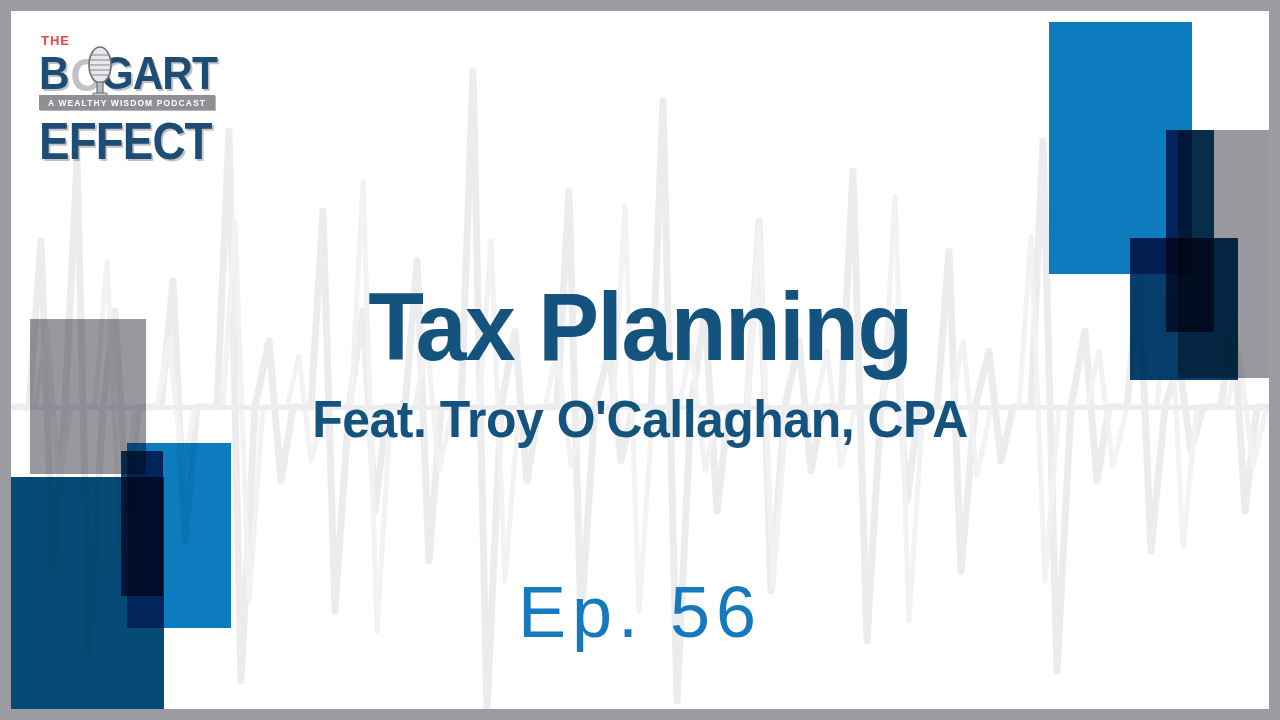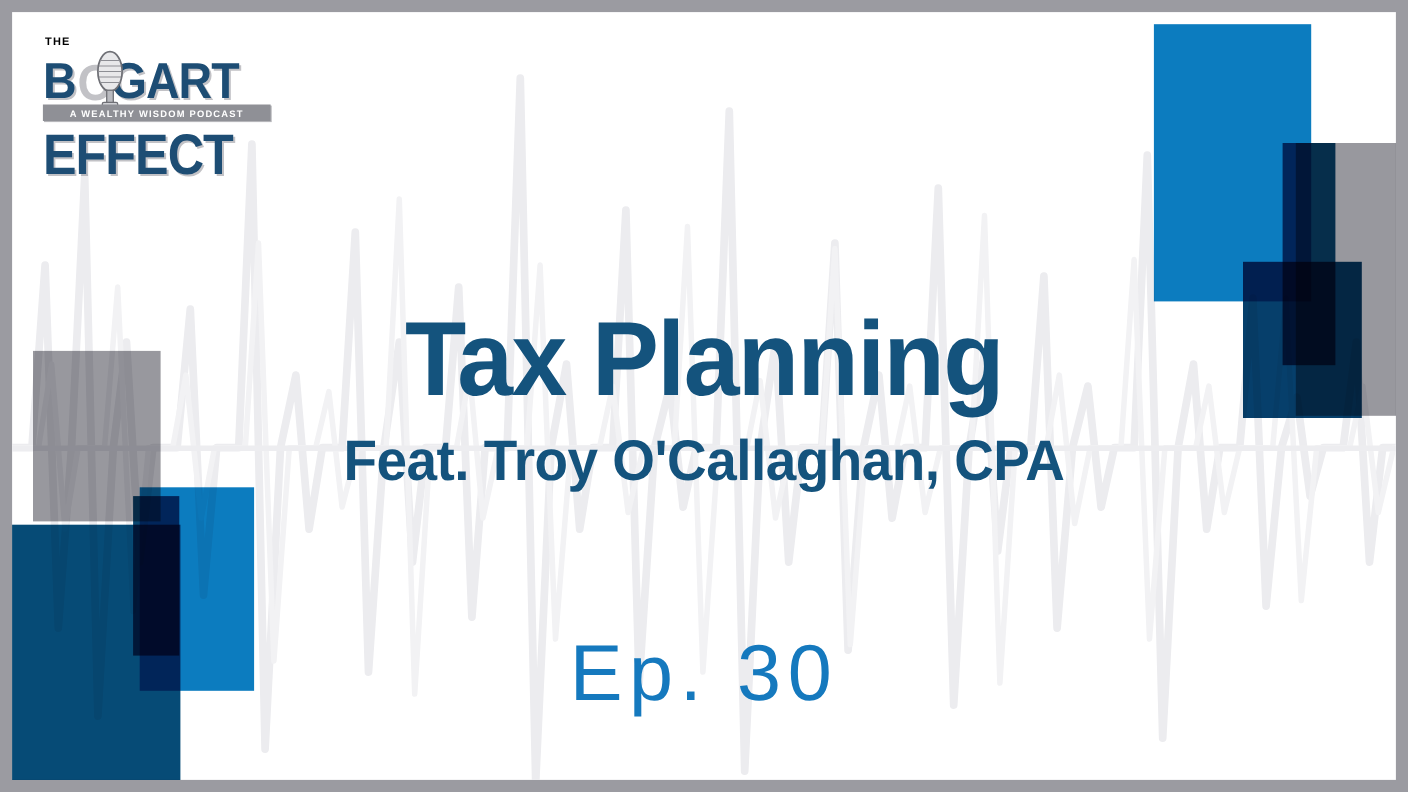"THE" .logo-the { color: #000000 -> #ef4444; font-size: 10px -> 13px }
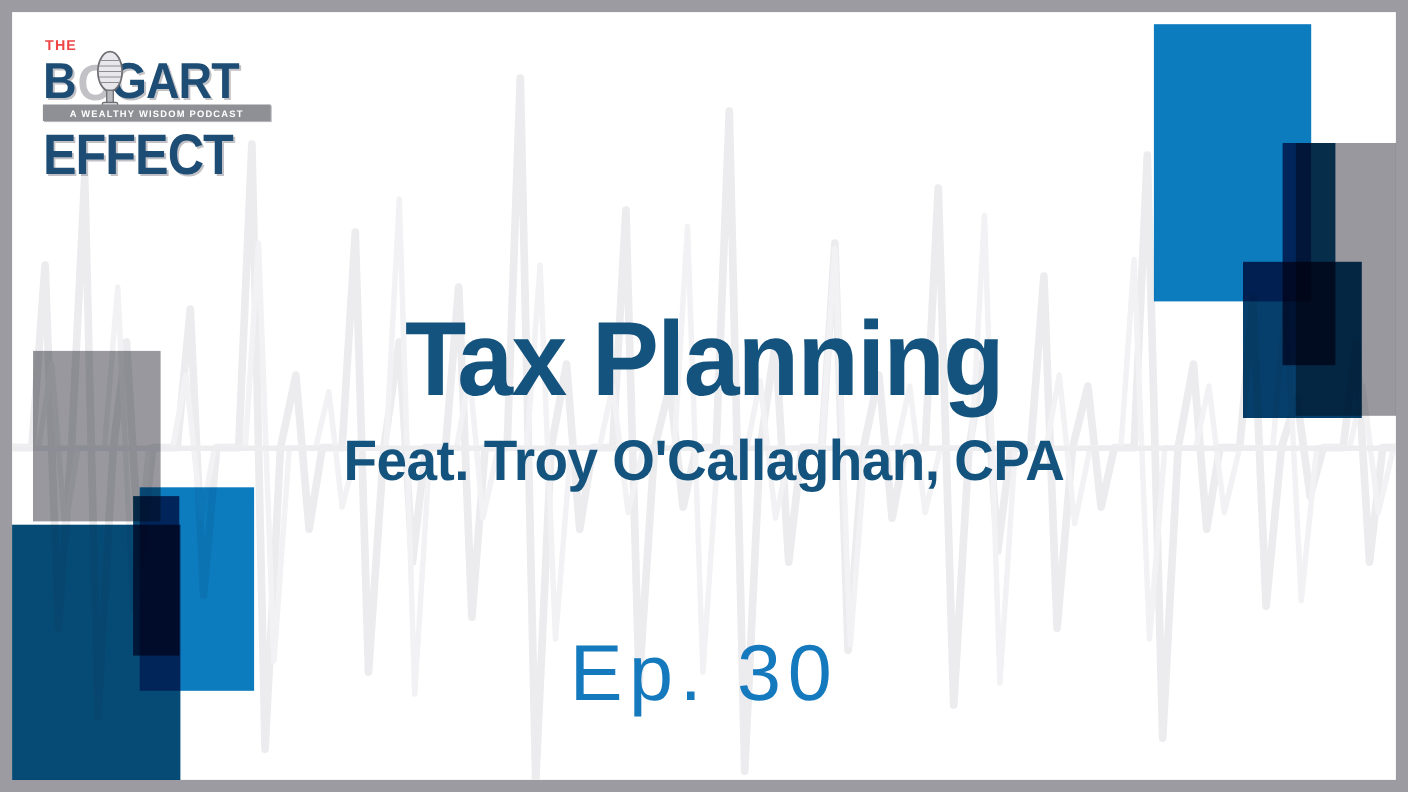"A WEALTHY WISDOM PODCAST" .logo-banner { width: 207px -> 176px }
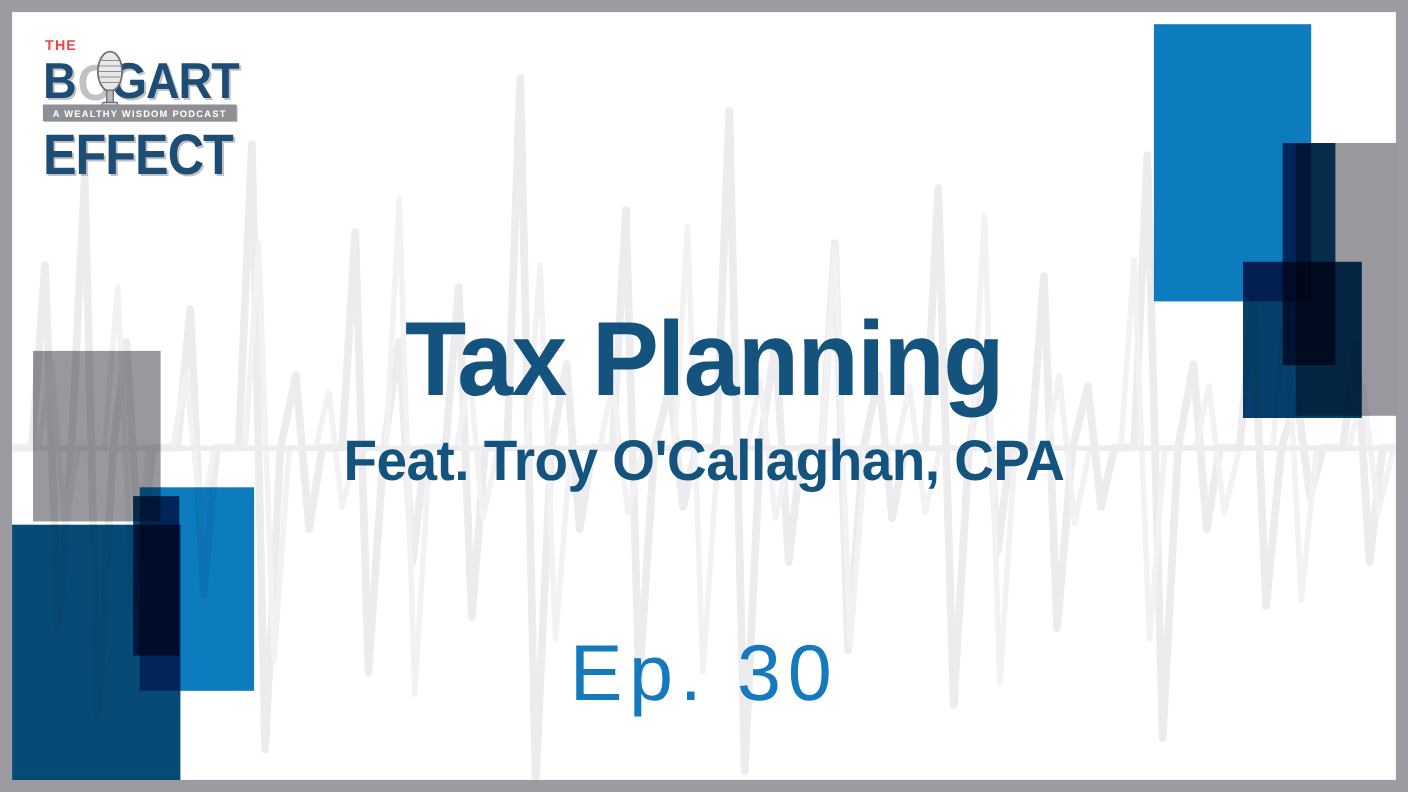"Ep. 30" div.episode-number { text: 30 -> 56 }
